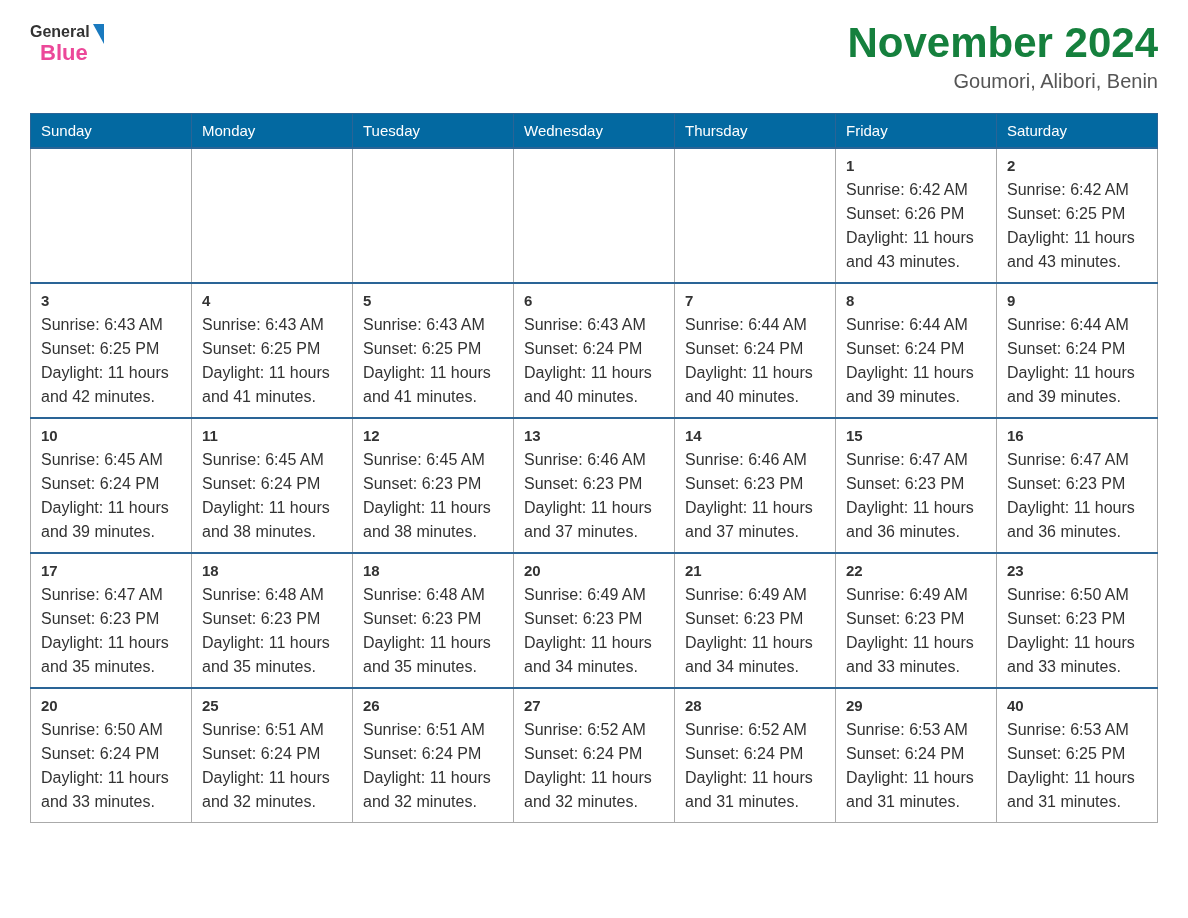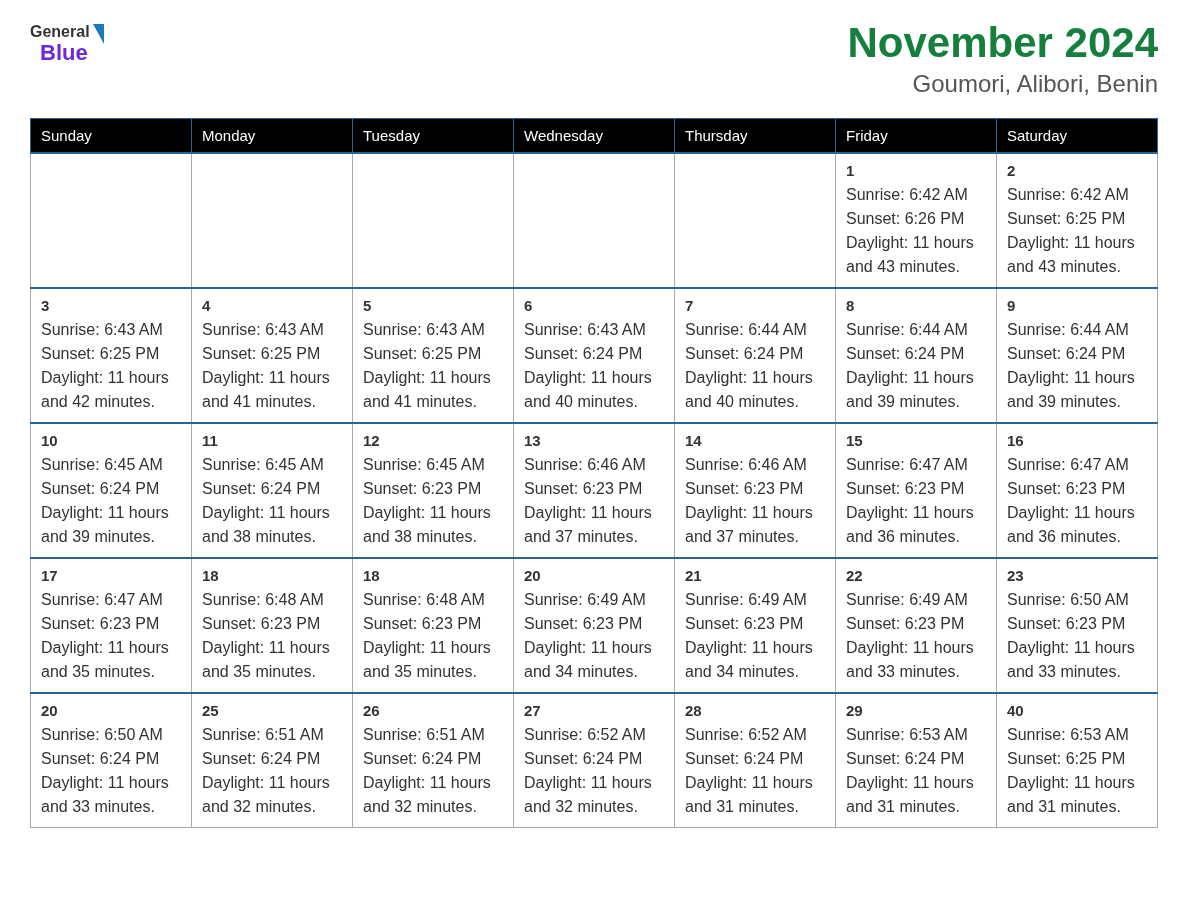"Blue" span { color: #6d28d9 -> #ec4899 }
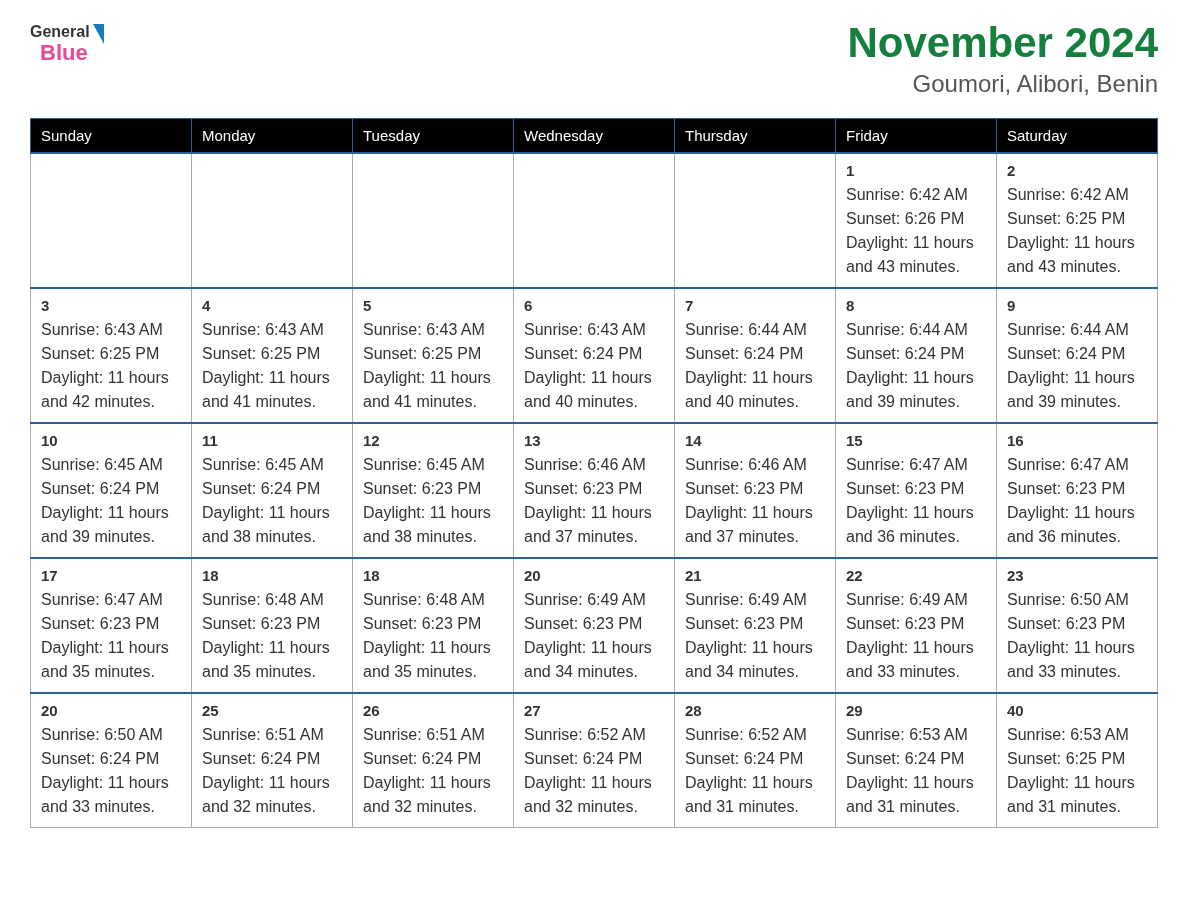"Goumori, Alibori, Benin" .subtitle { font-size: 24px -> 20px }
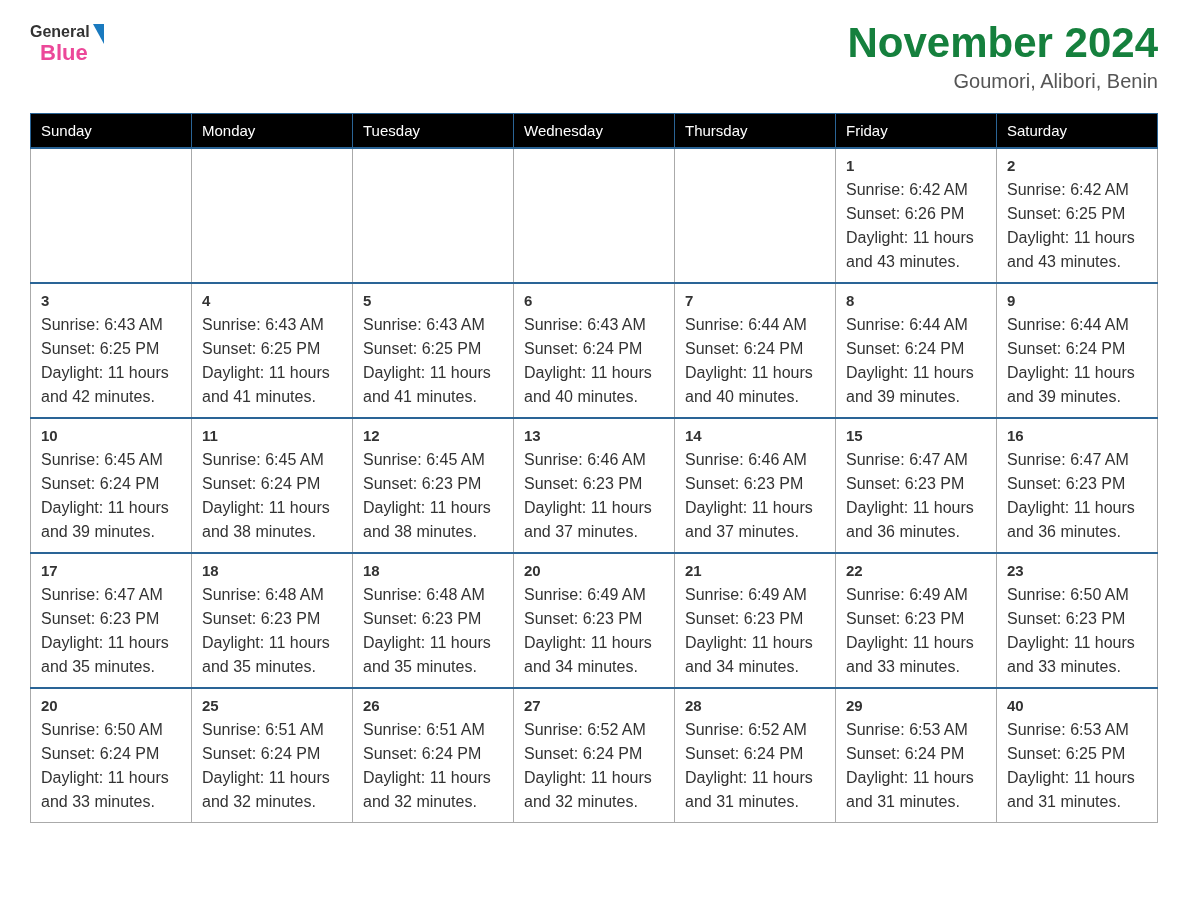"Sunday" .calendar th { background-color: #000000 -> #0369a1 }
